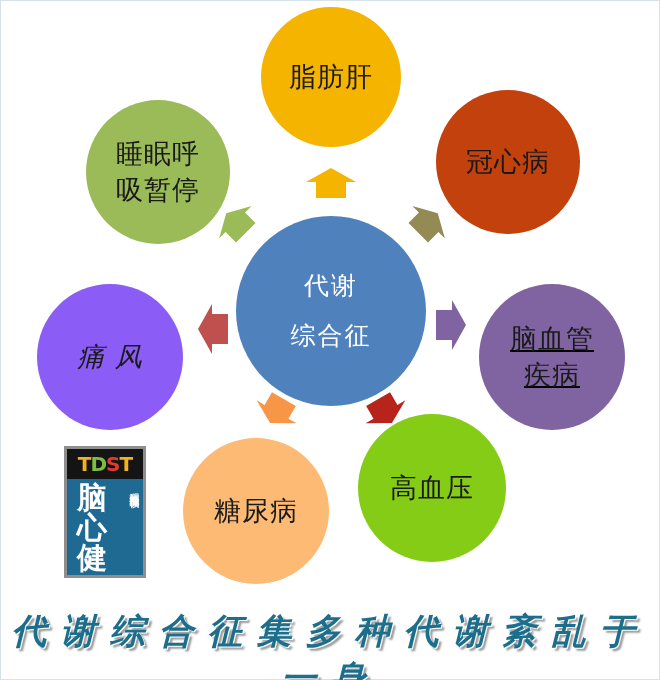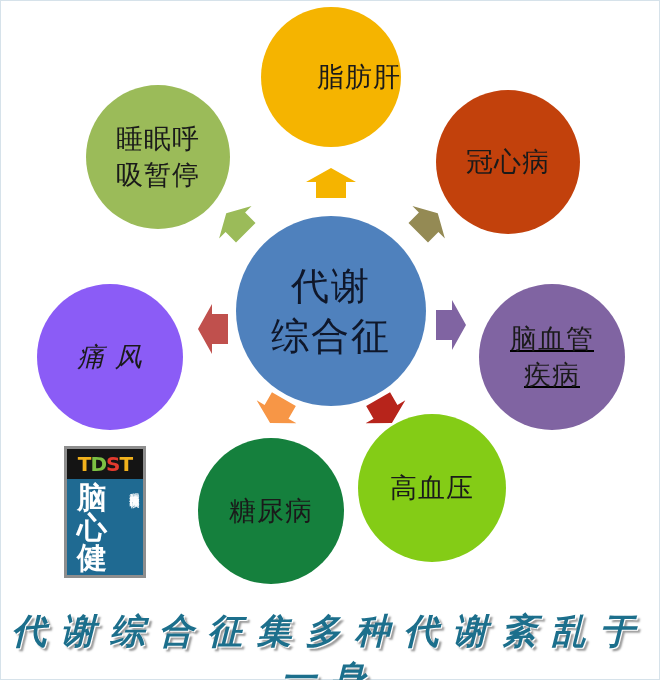"脂肪肝" div.circle { justify-content: flex-end -> none }
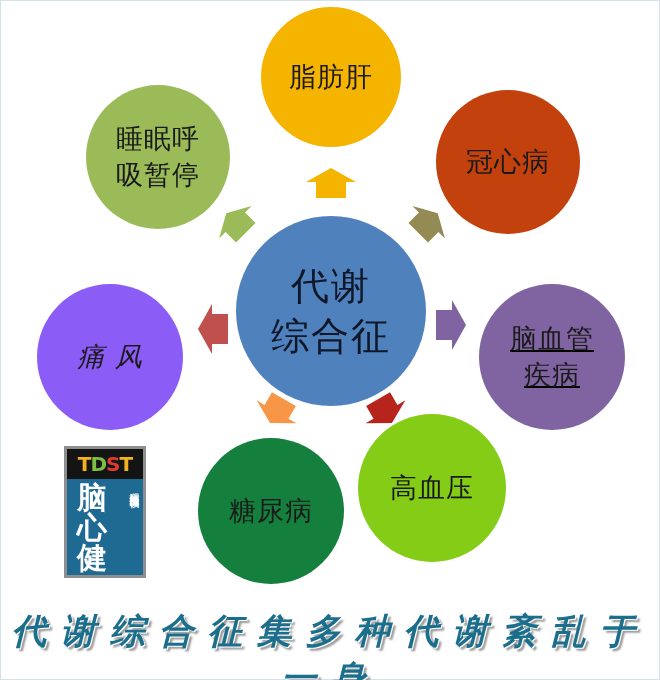"睡眠呼" div.circle { top: 85px -> 100px }
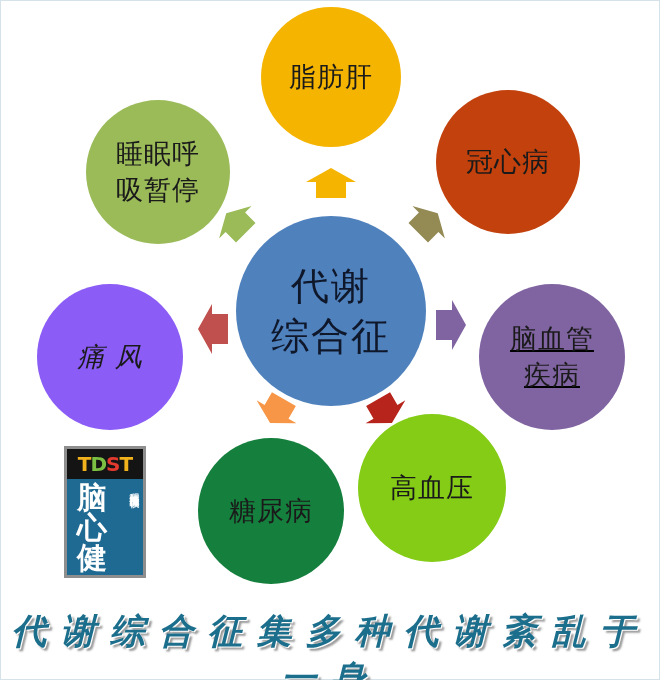"代谢" .center .label { color: #0f172a -> #ffffff; font-size: 38px -> 25px }
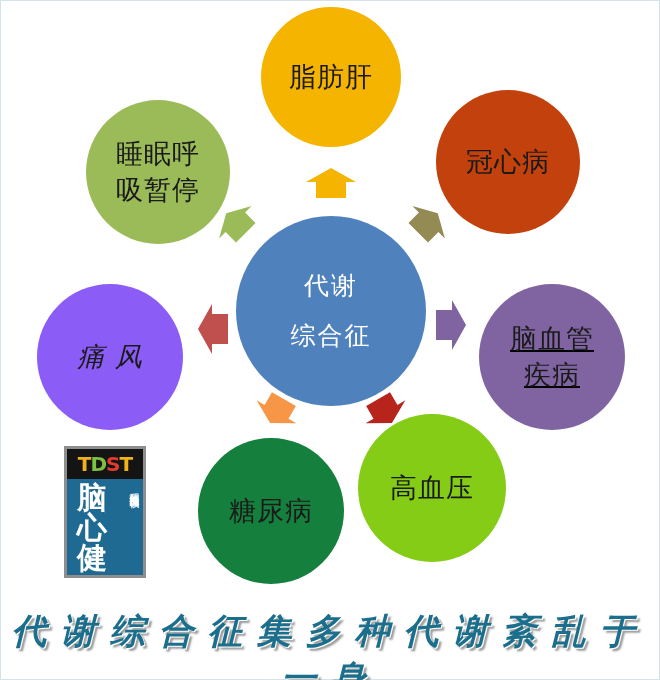"糖尿病" div.circle { background: #15803d -> #fdba74; left: 198px -> 183px }
